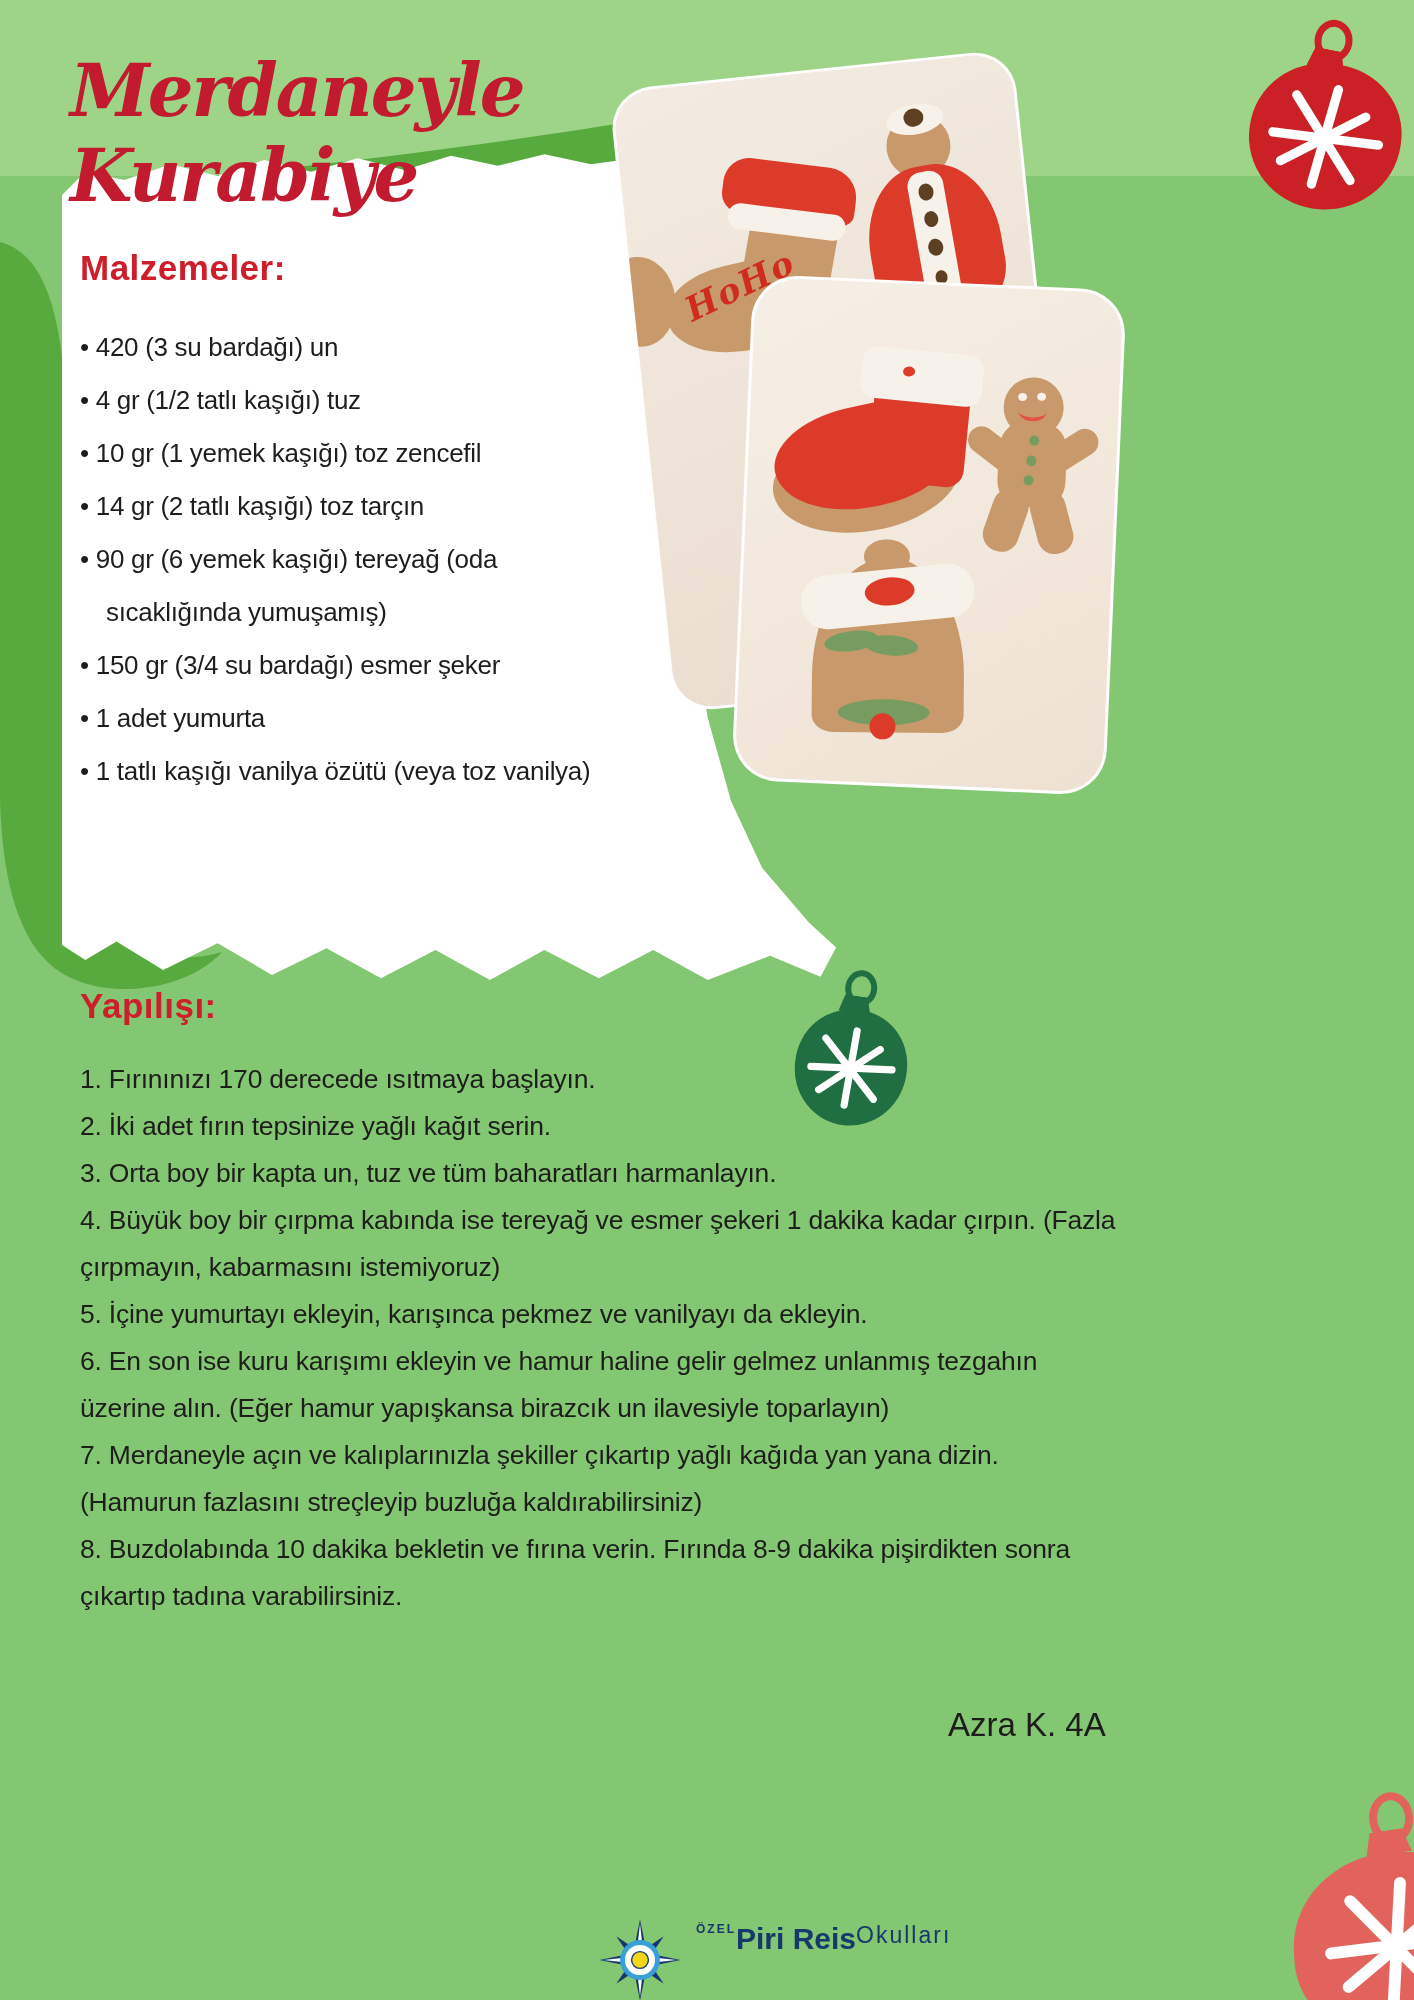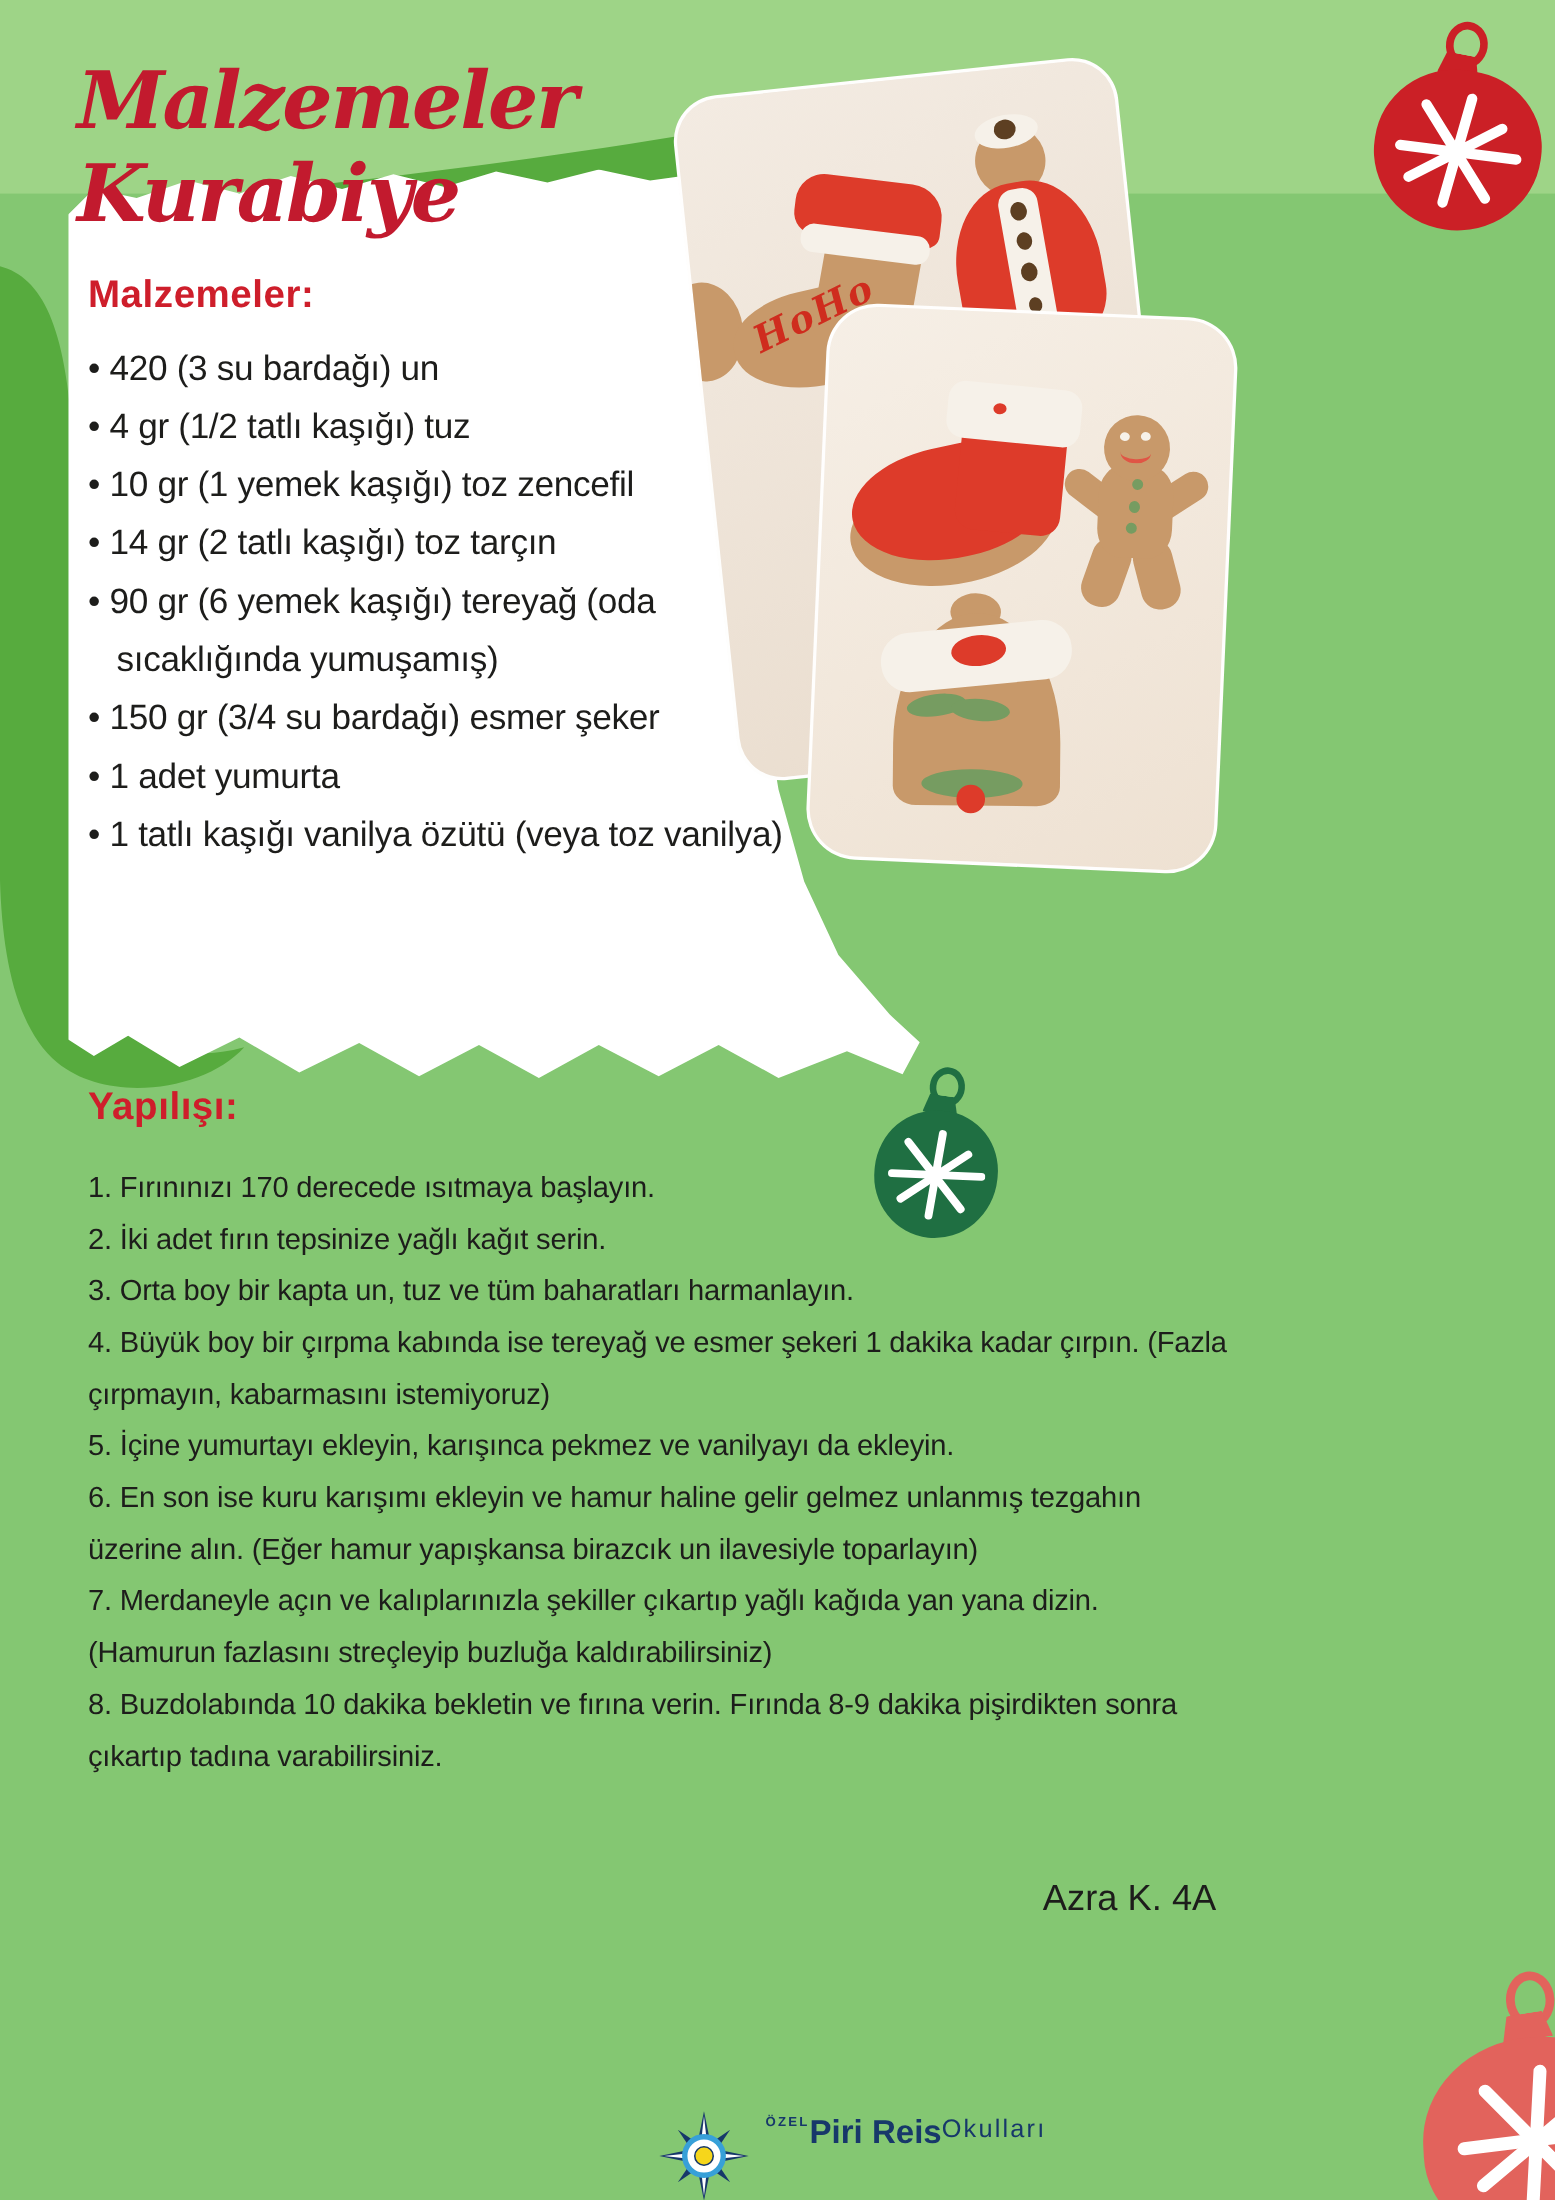"Malzemeler Kurabiye" div.abs { text: Malzemeler -> Merdaneyle }
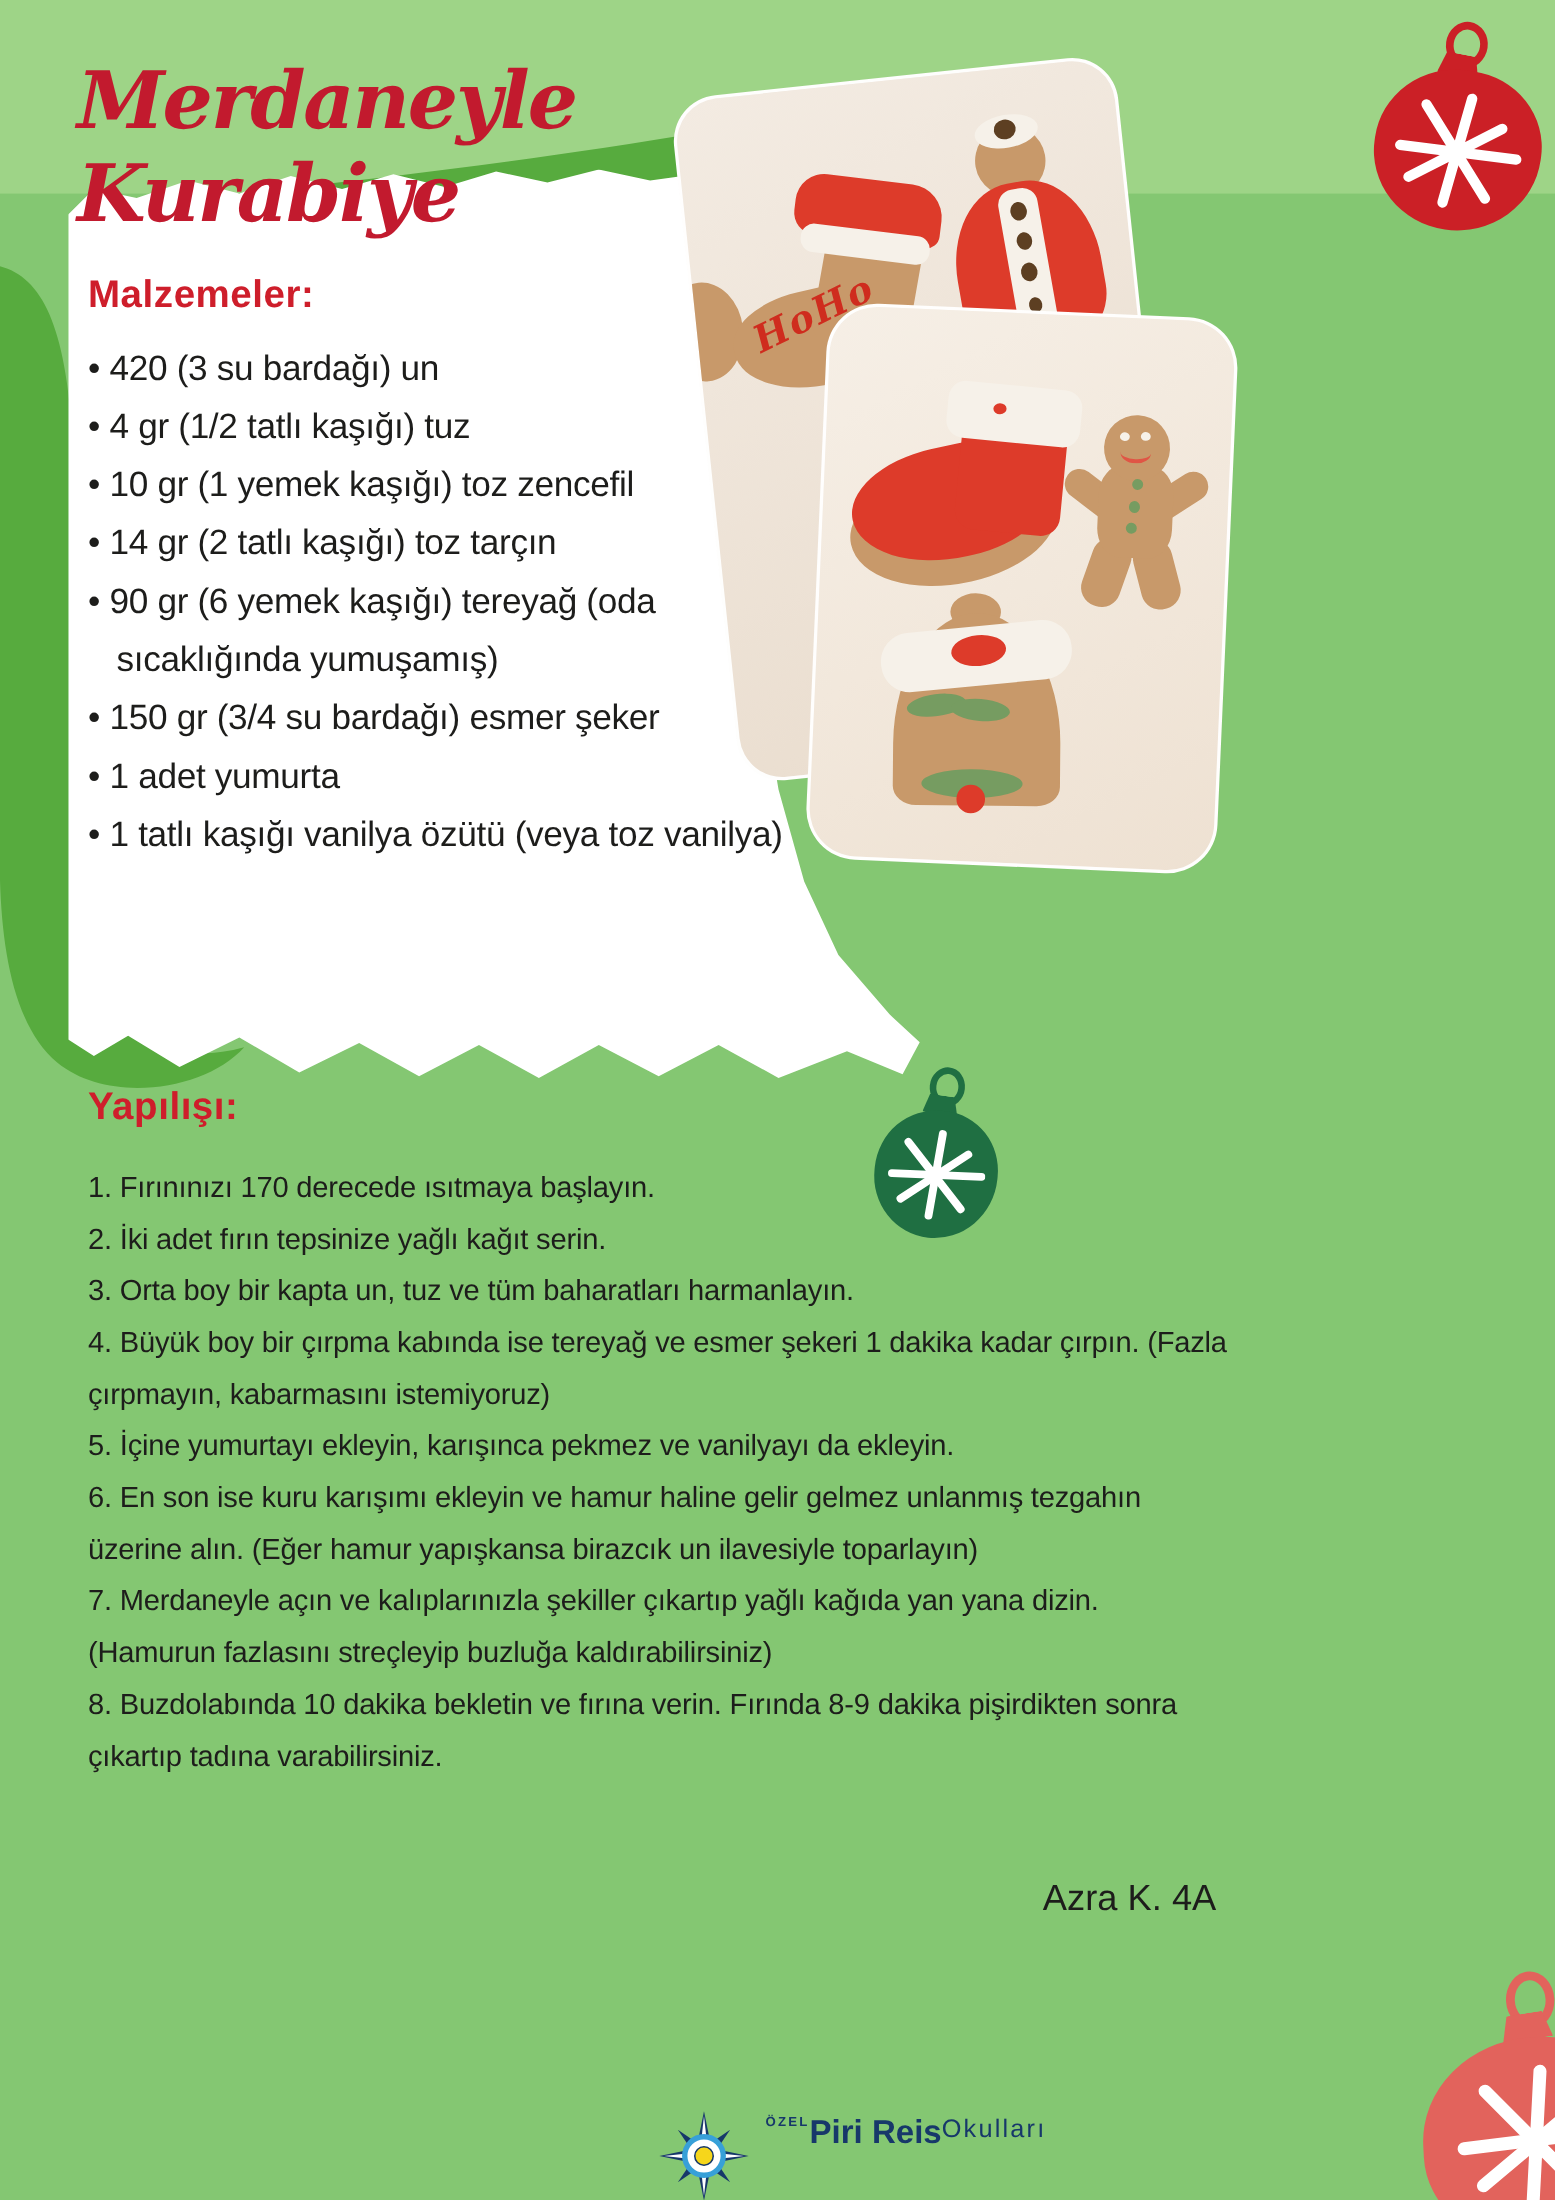"420 (3 su bardağı) un" #ingredients { font-size: 32px -> 26px; top: 308px -> 321px }
